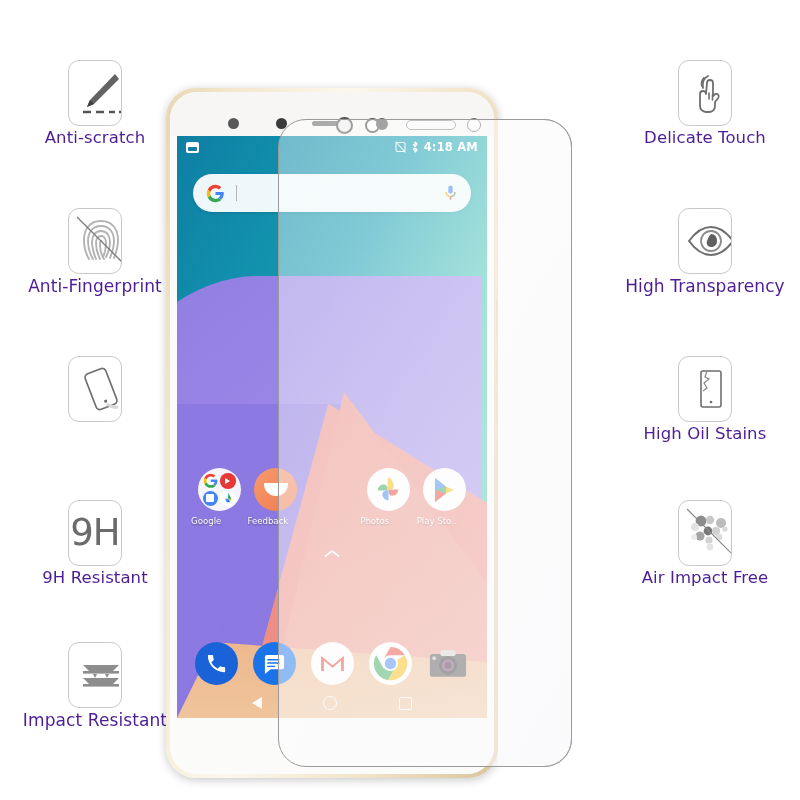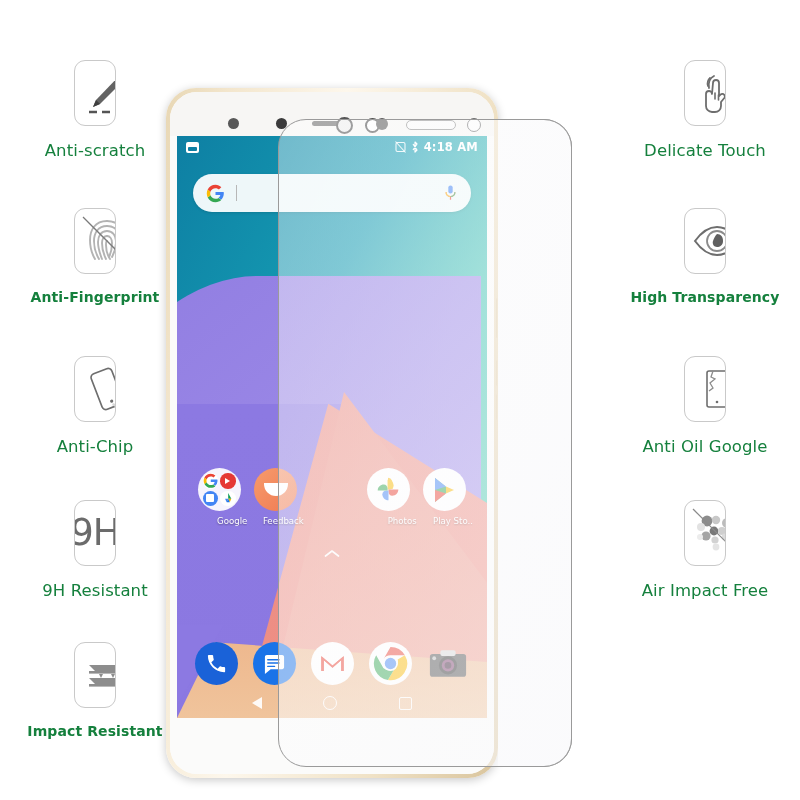"Anti-scratch" .feature-label { color: #15803d -> #4c1d95; margin-top: 15px -> 2px }
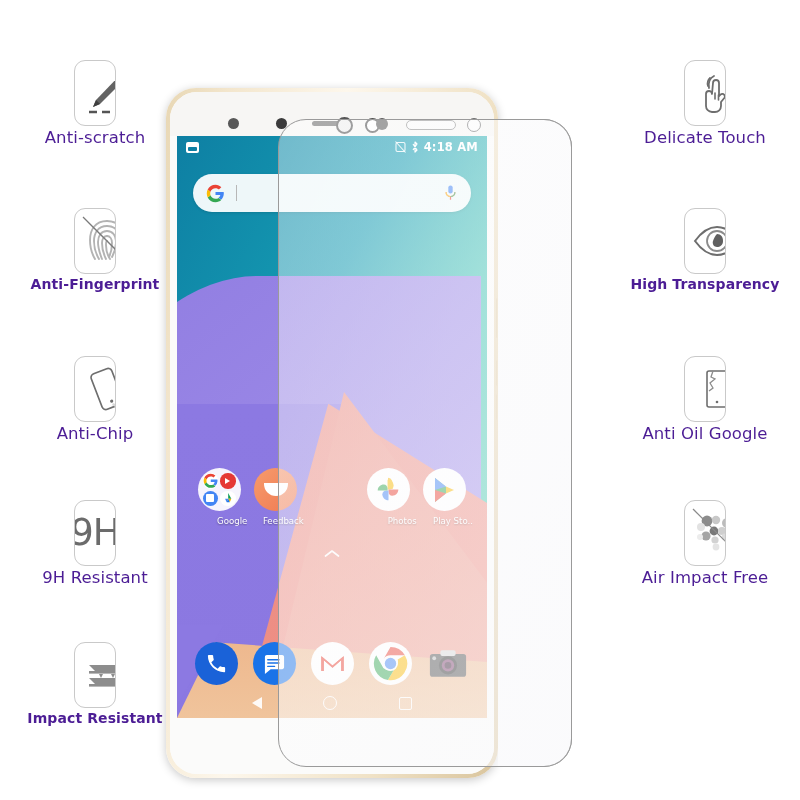"Anti-Fingerprint" .feature-label.wide { font-size: 14px -> 17px; font-weight: bold -> none }
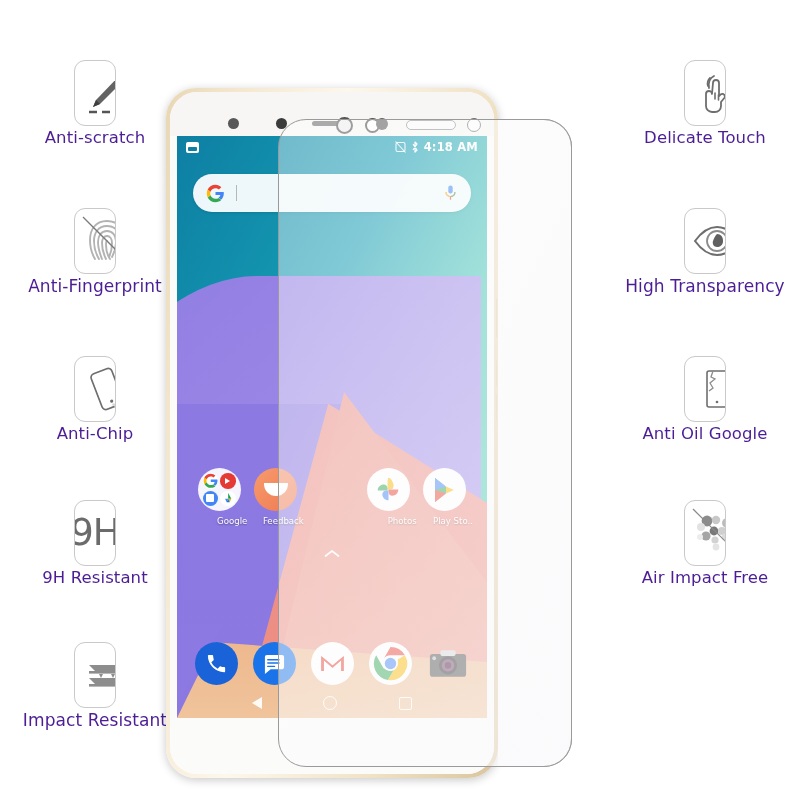"Anti-Chip" div.feature-label { html: <div>Anti-Chip</div> -> none }
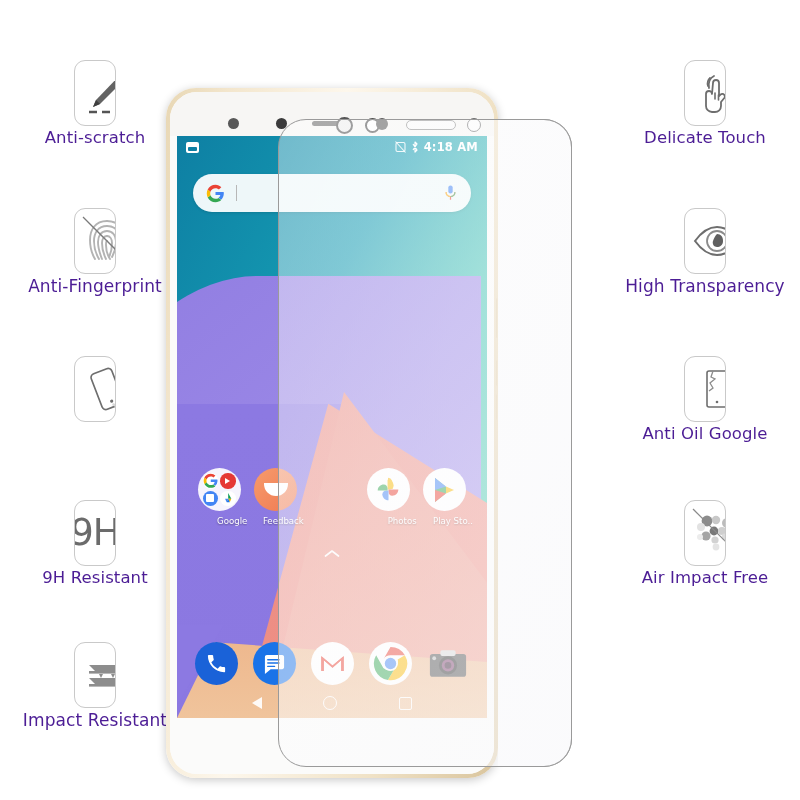"Anti Oil Google" div.feature-label { text: Anti Oil Google -> High Oil Stains }
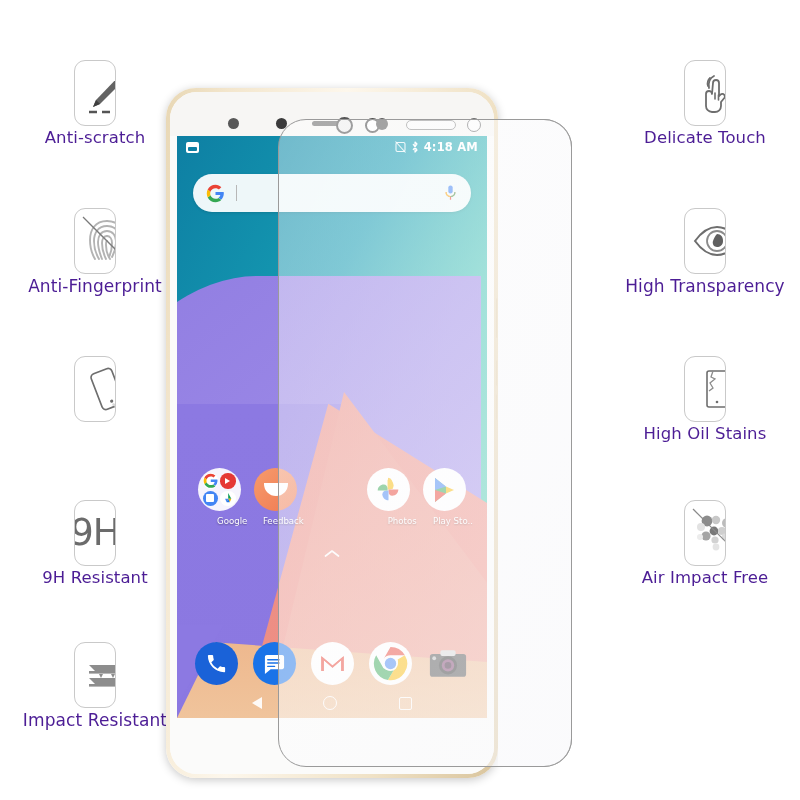"9H" .feature-icon { width: 42px -> 54px }
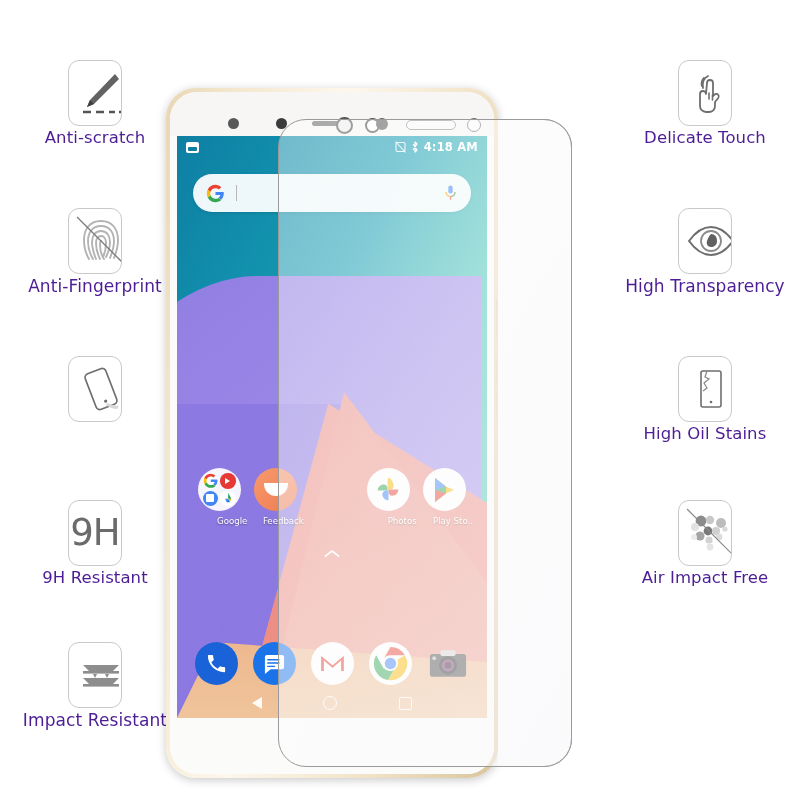"Google" .app { text-align: right -> left }
